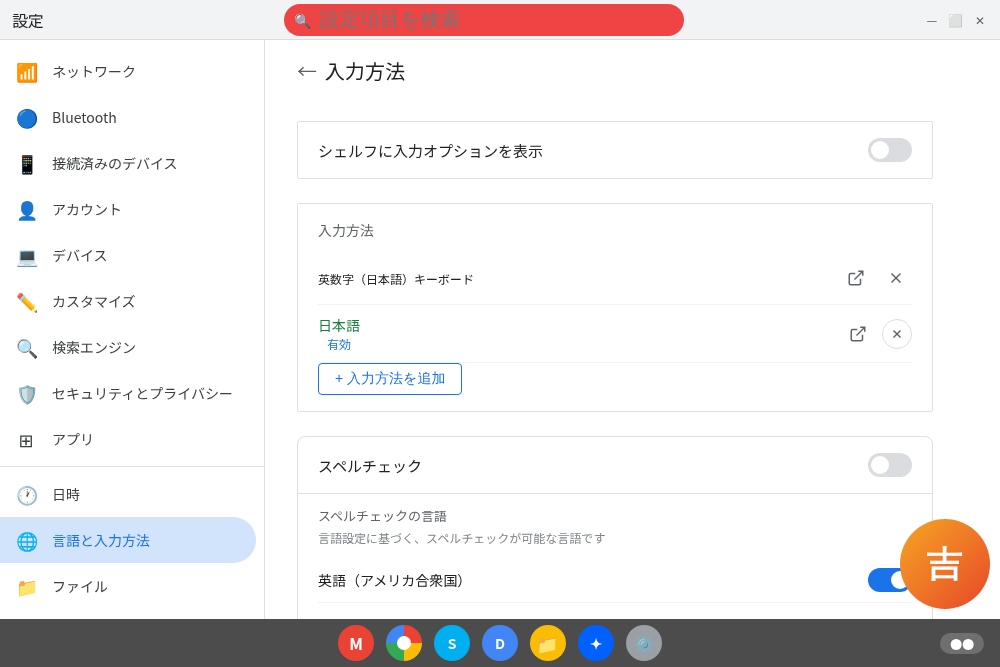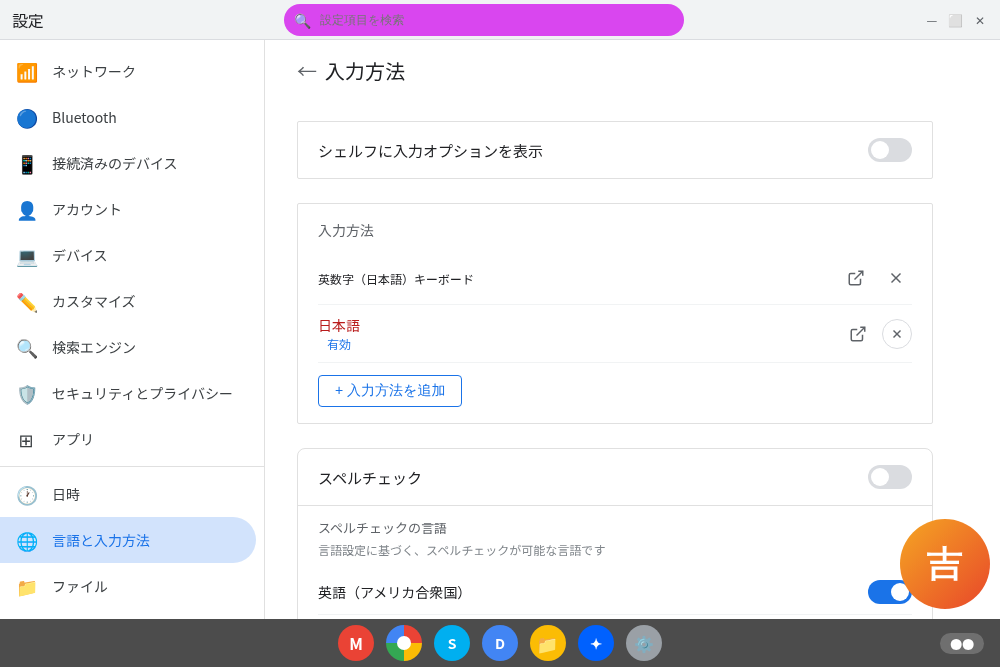"設定項目を検索" .search-bar input { background: #d946ef -> #ef4444; font-size: 12px -> 20px }
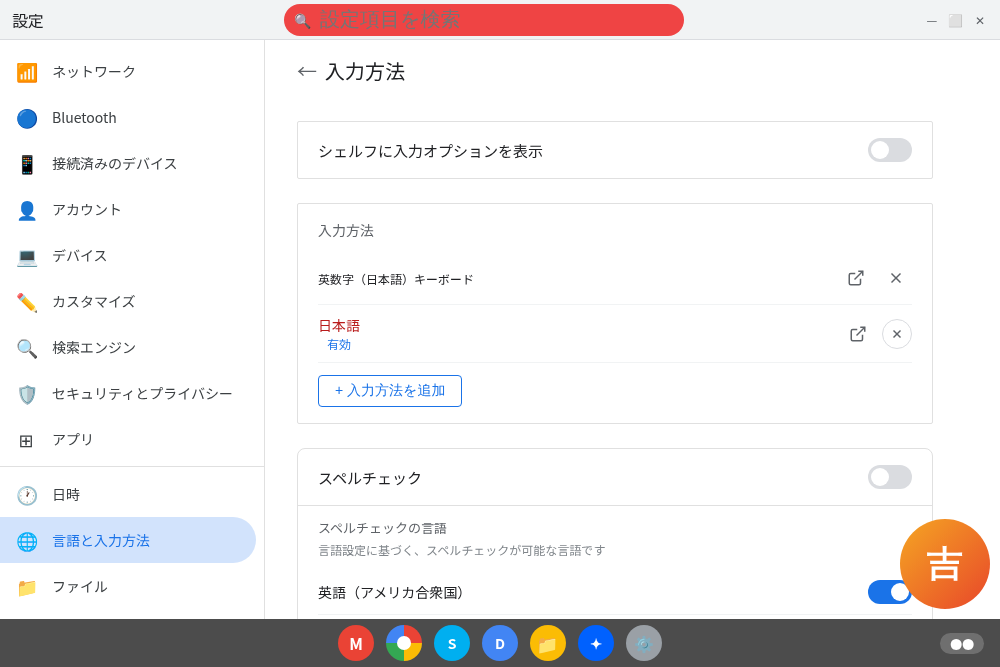"日本語" div { color: #b91c1c -> #15803d }
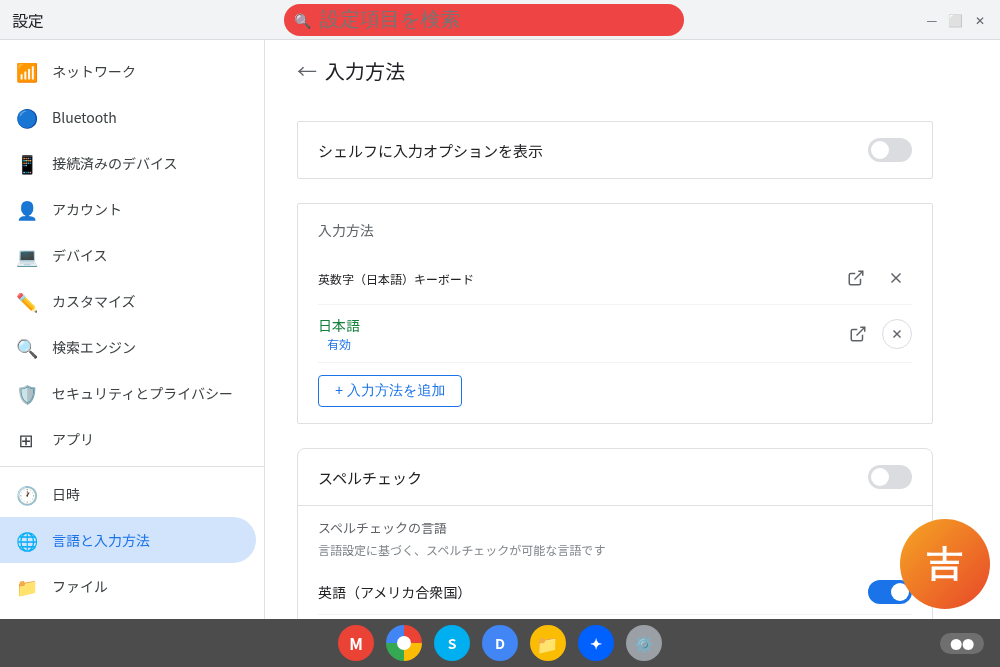"+ 入力方法を追加" .add-btn { margin-top: 12px -> none }
